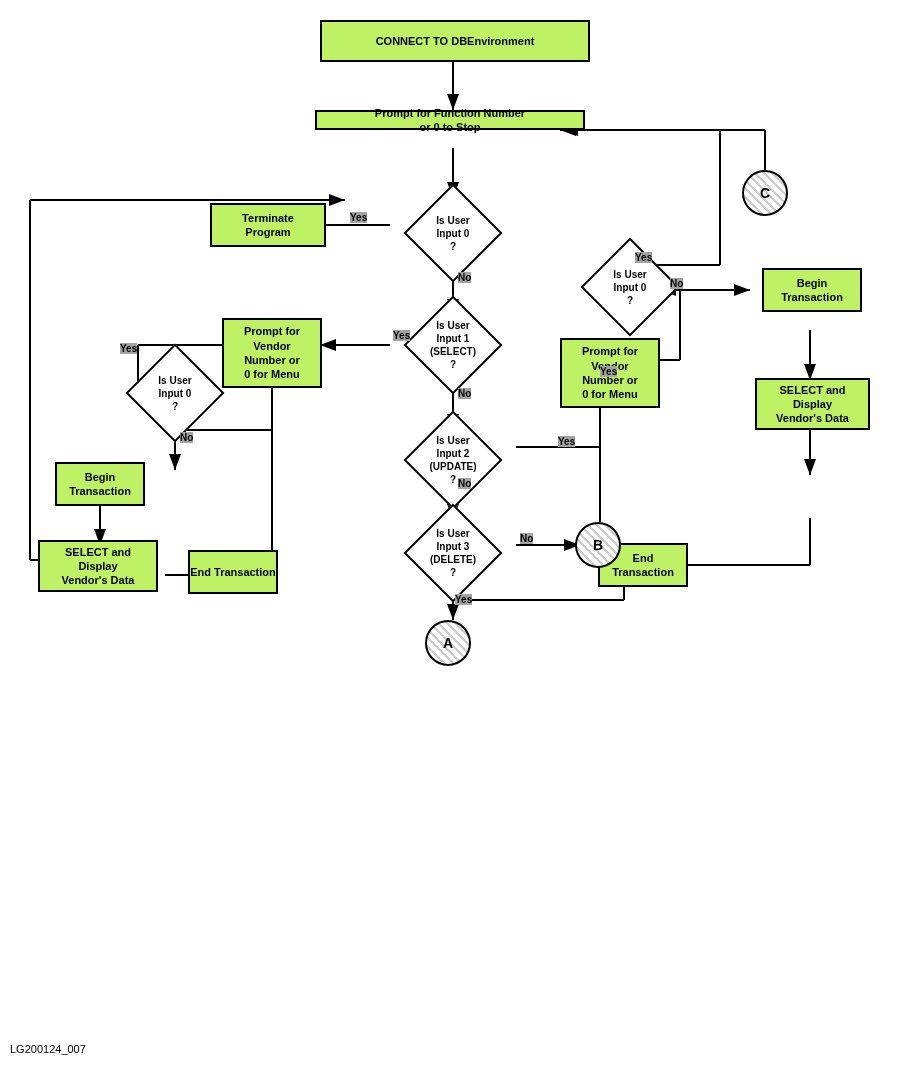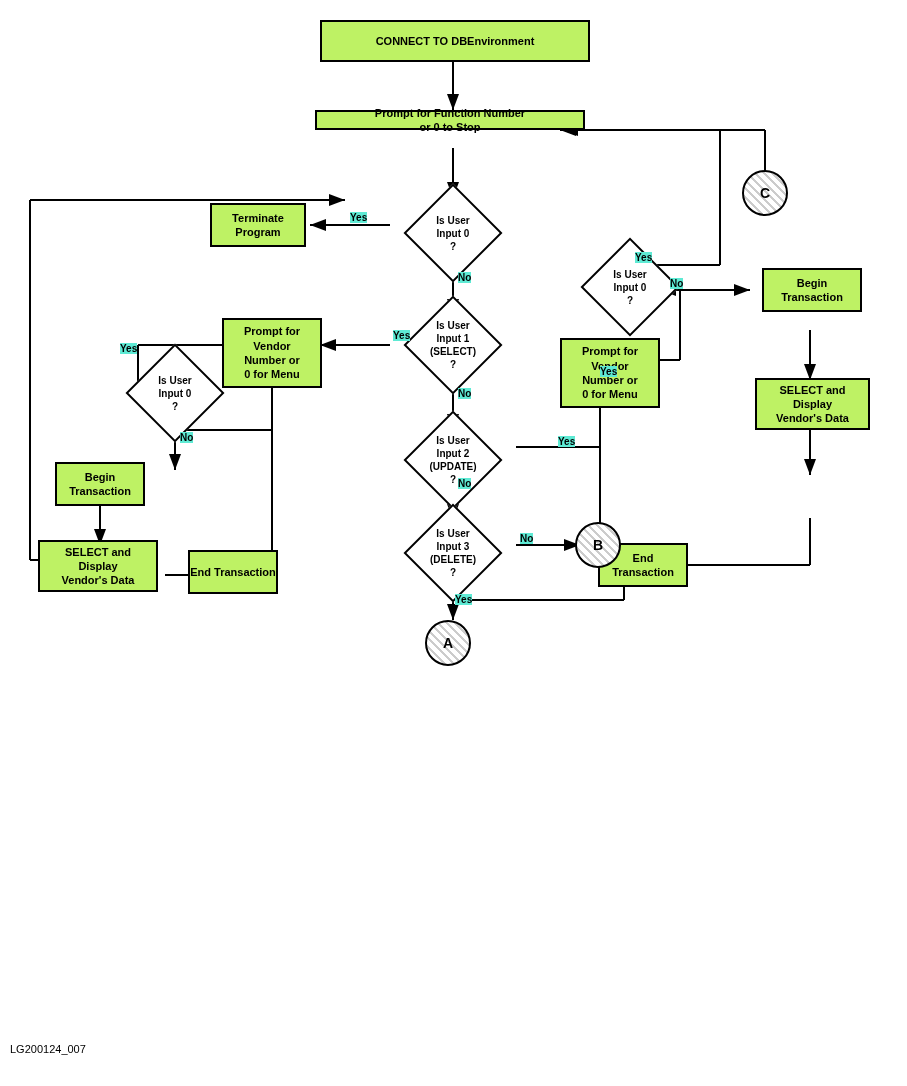"Terminate" div.node { width: 96px -> 116px }
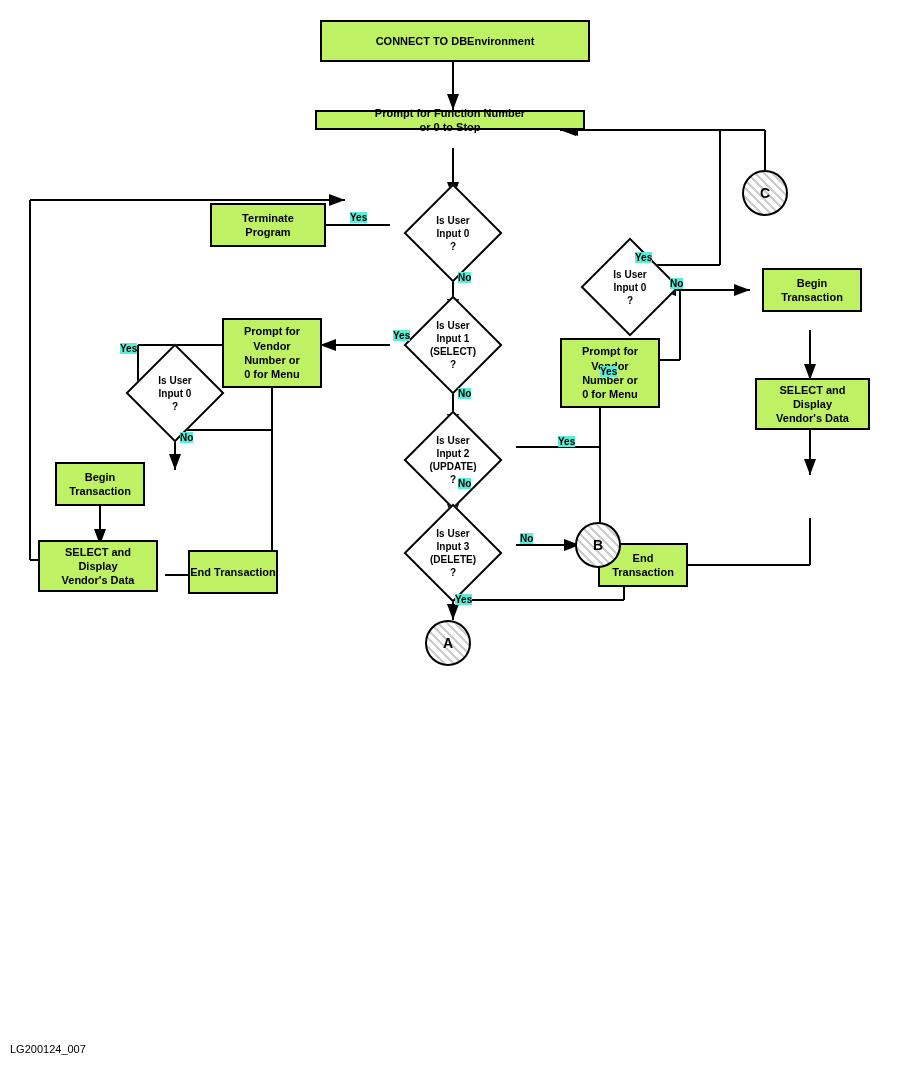"Yes" .edge-label { background: #5eead4 -> #a3a3a3 }
